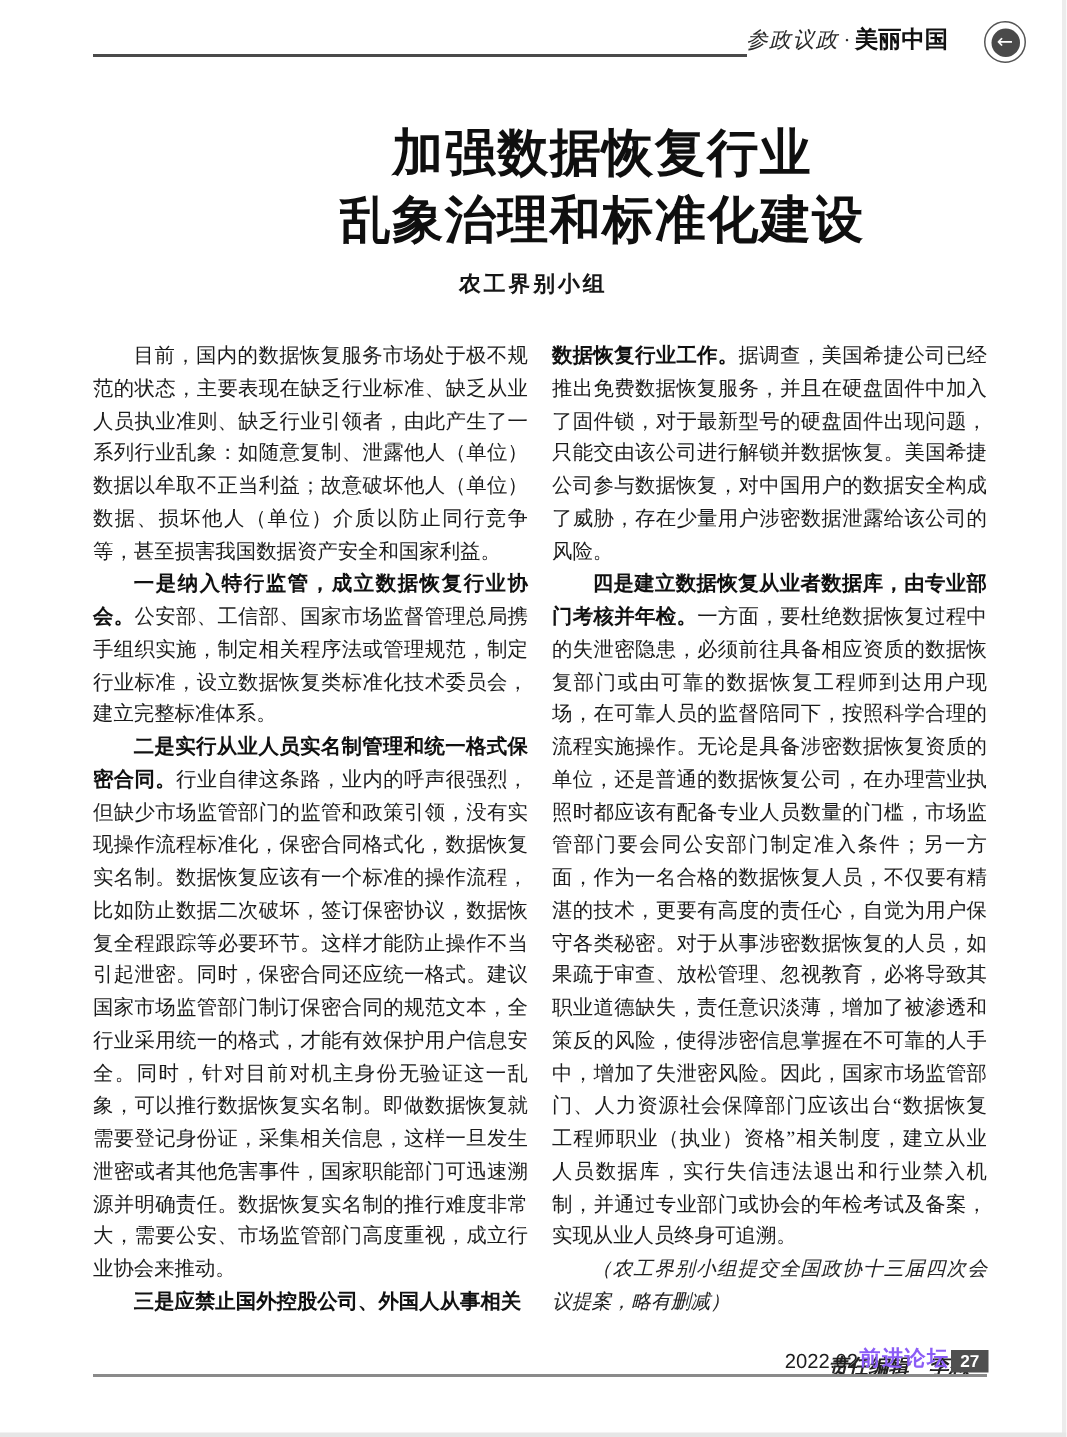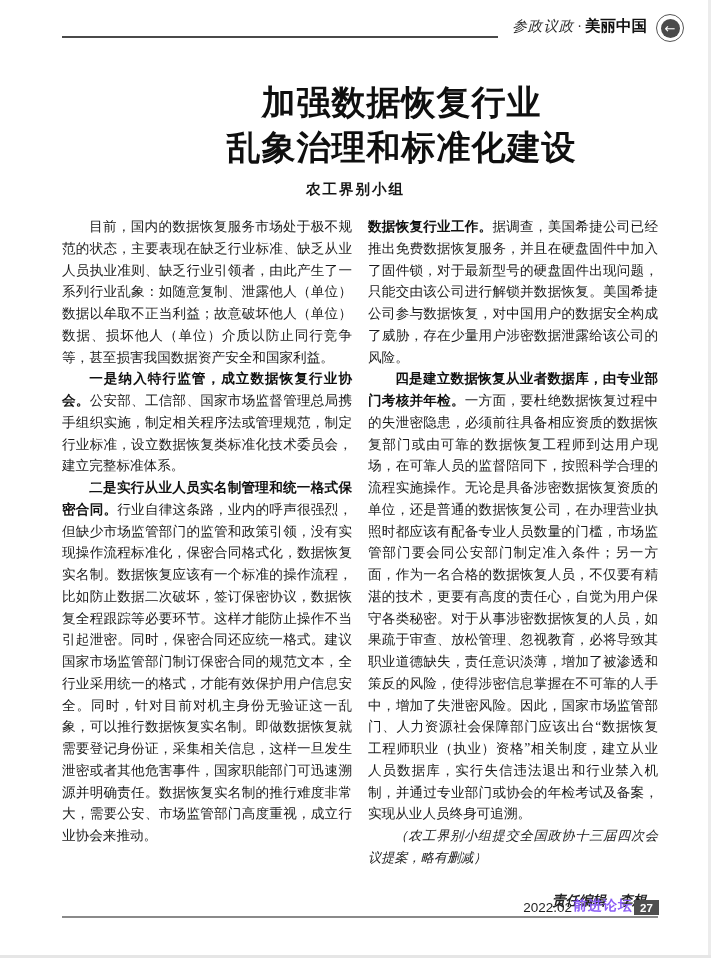"参政议政" .header-label { left: 497px -> 482px }
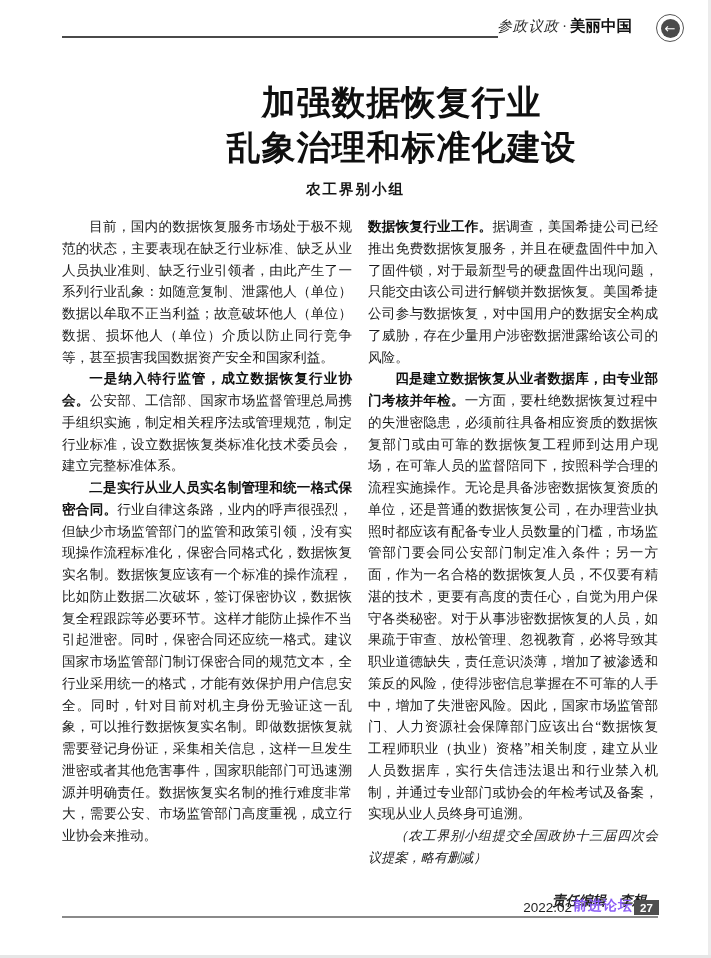"目前，国内的数据恢复服务市场处于极不规范的状态，主要表现在缺乏行业标准、缺乏从业" .columns { top: 216px -> 226px }
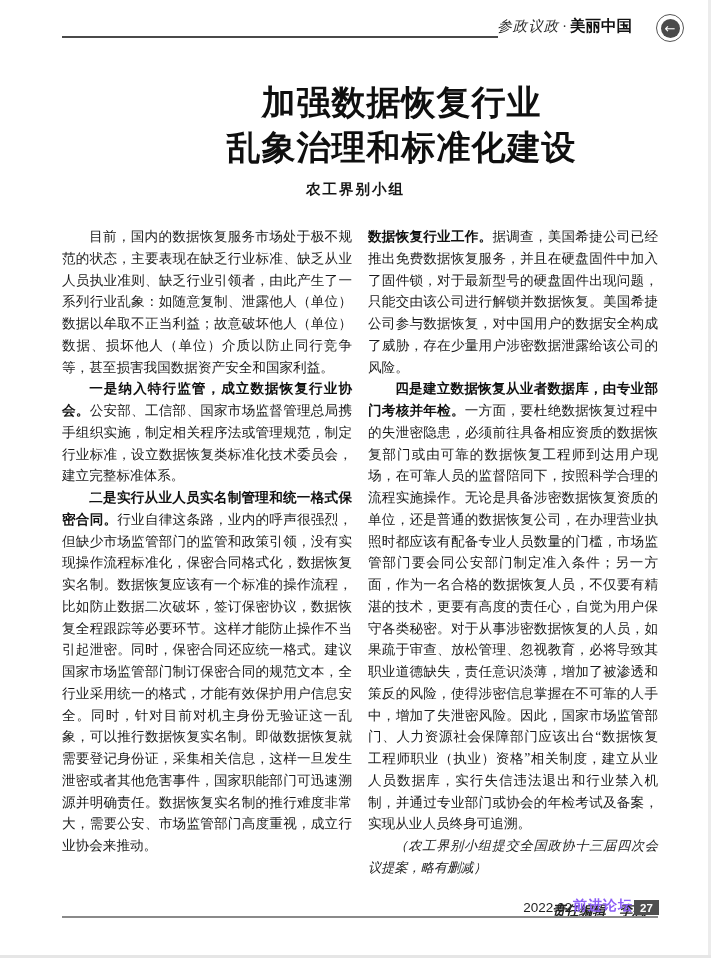"三是应禁止国外控股公司、外国人从事相关" p { html: none -> <p><span>三是应禁止国外控股公司、外国人从事相关</span></p> }
